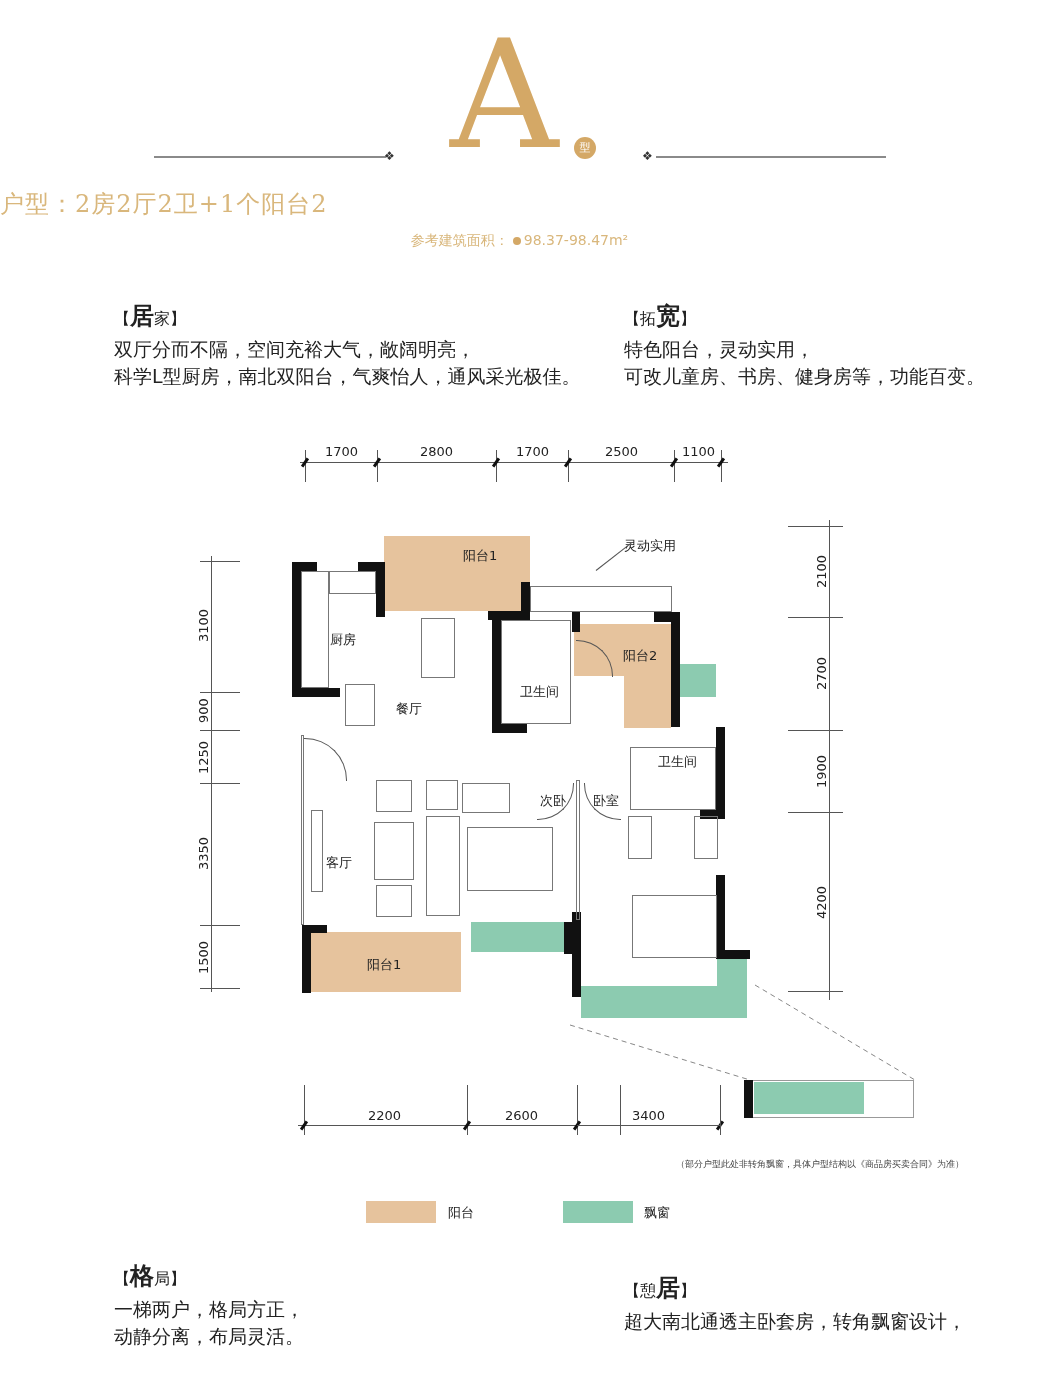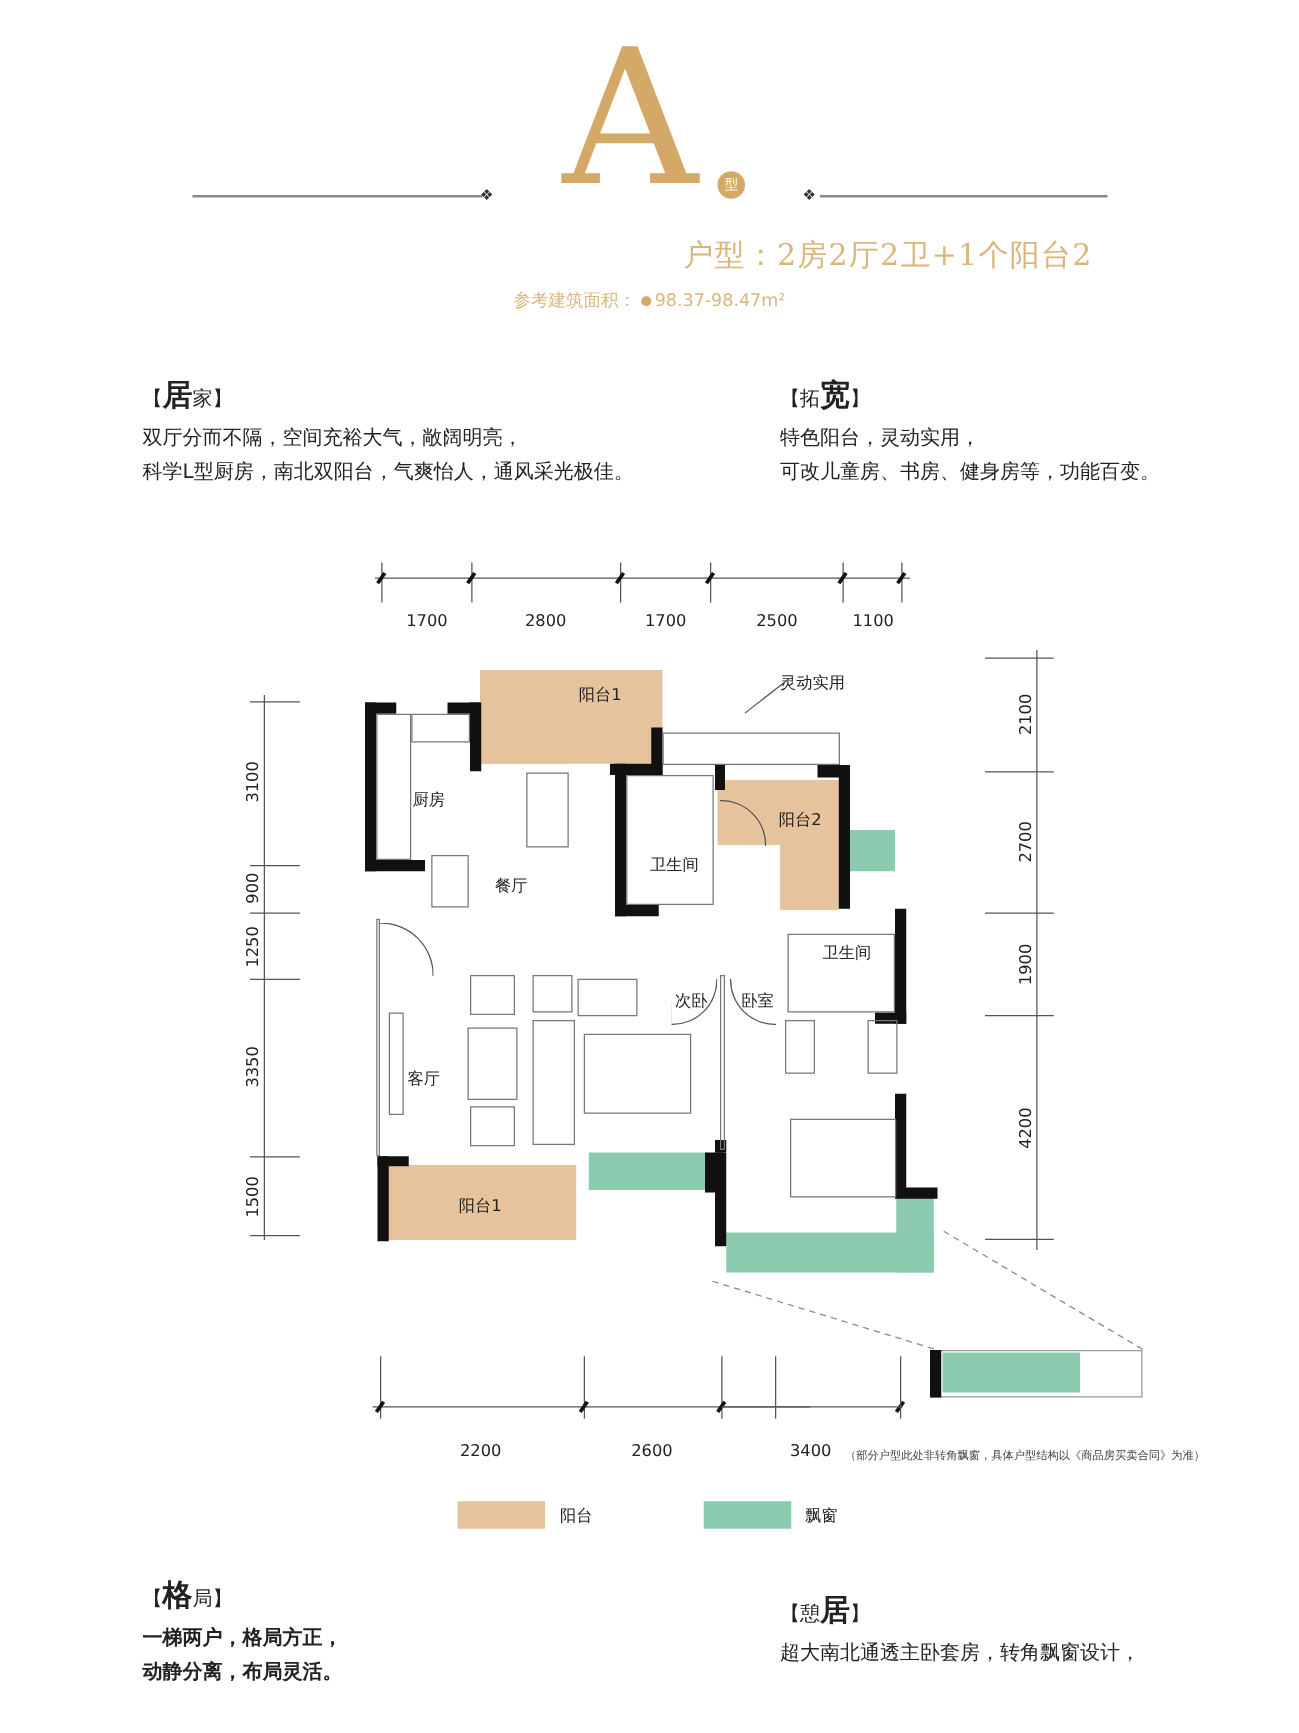"户型：2房2厅2卫+1个阳台2" .subtitle { text-align: right -> left }
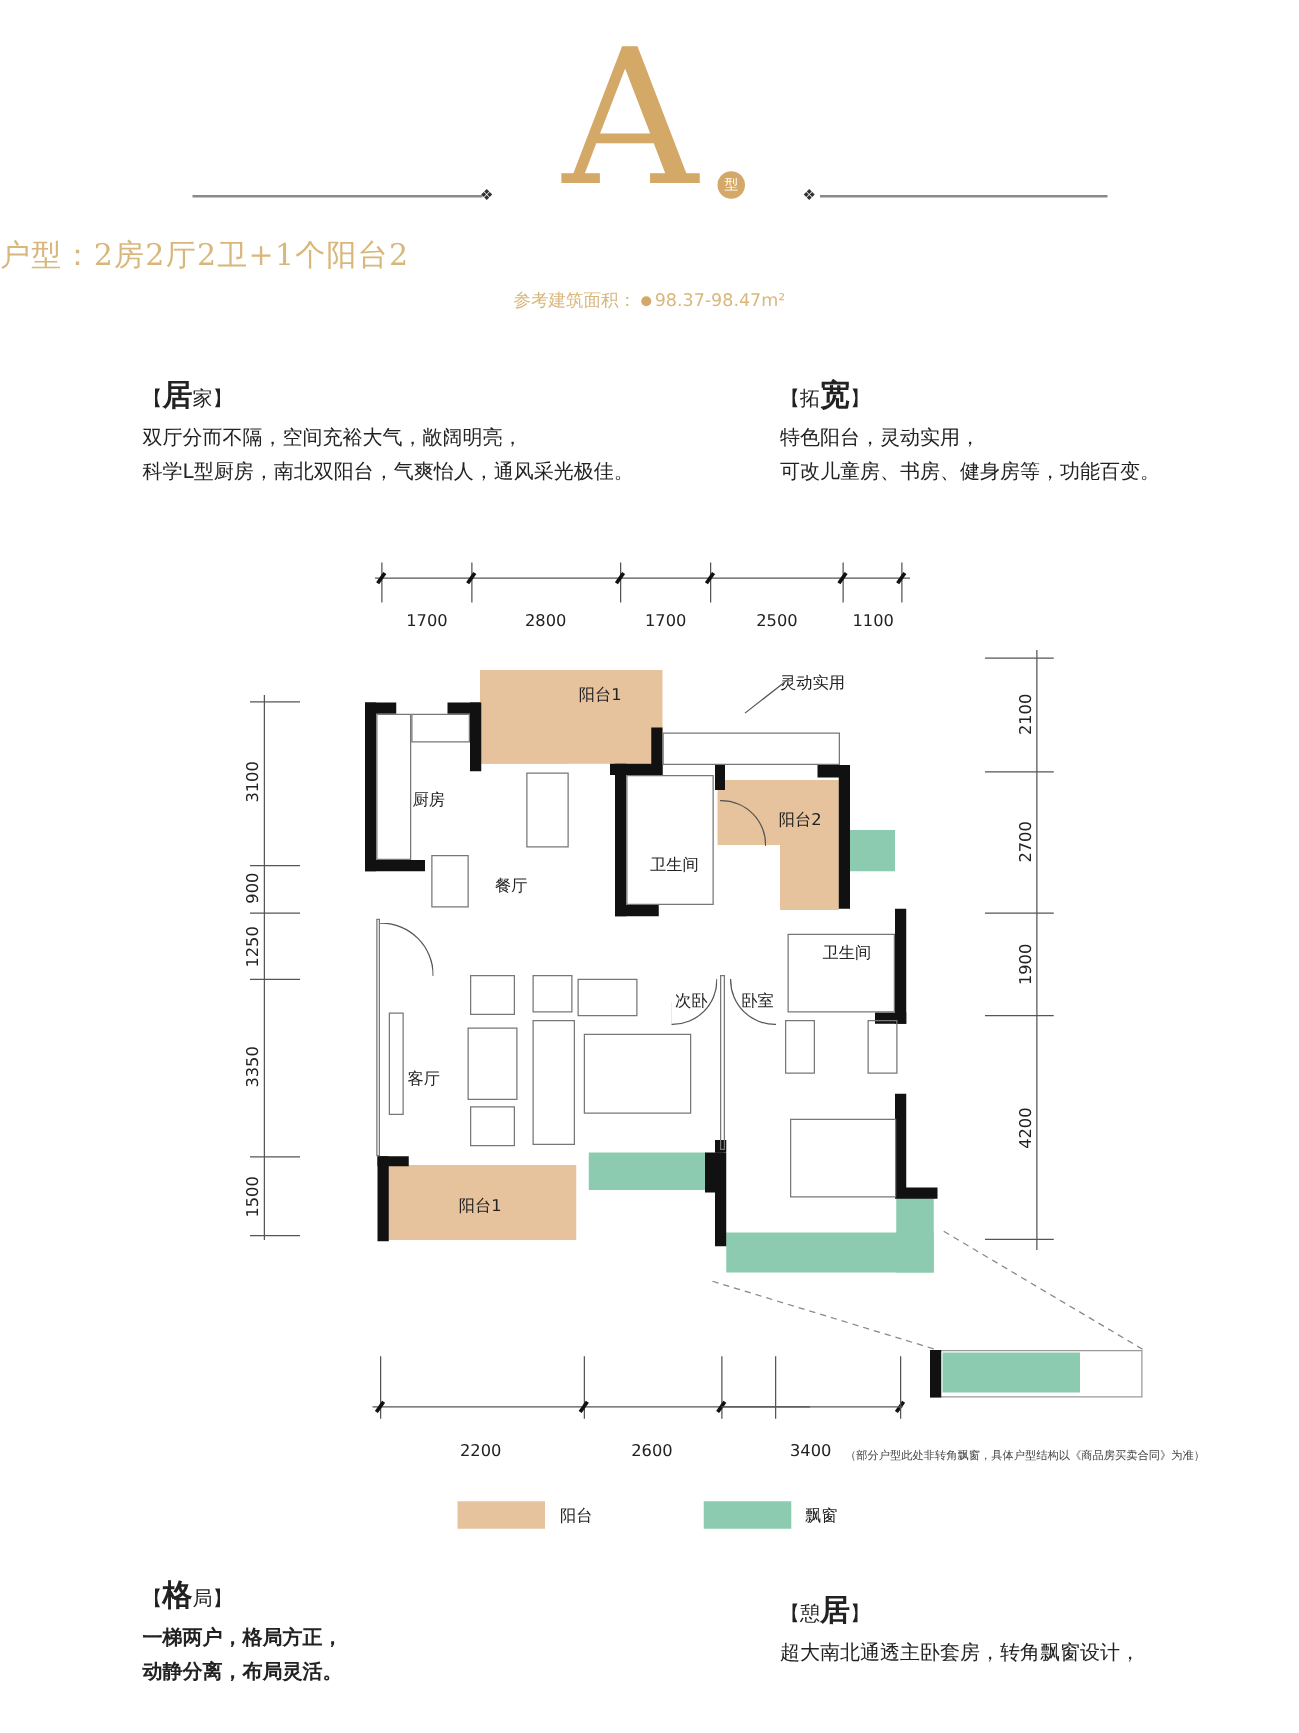"双厅分而不隔，空间充裕大气，敞阔明亮，" .sec-body { font-size: 16px -> 19px }
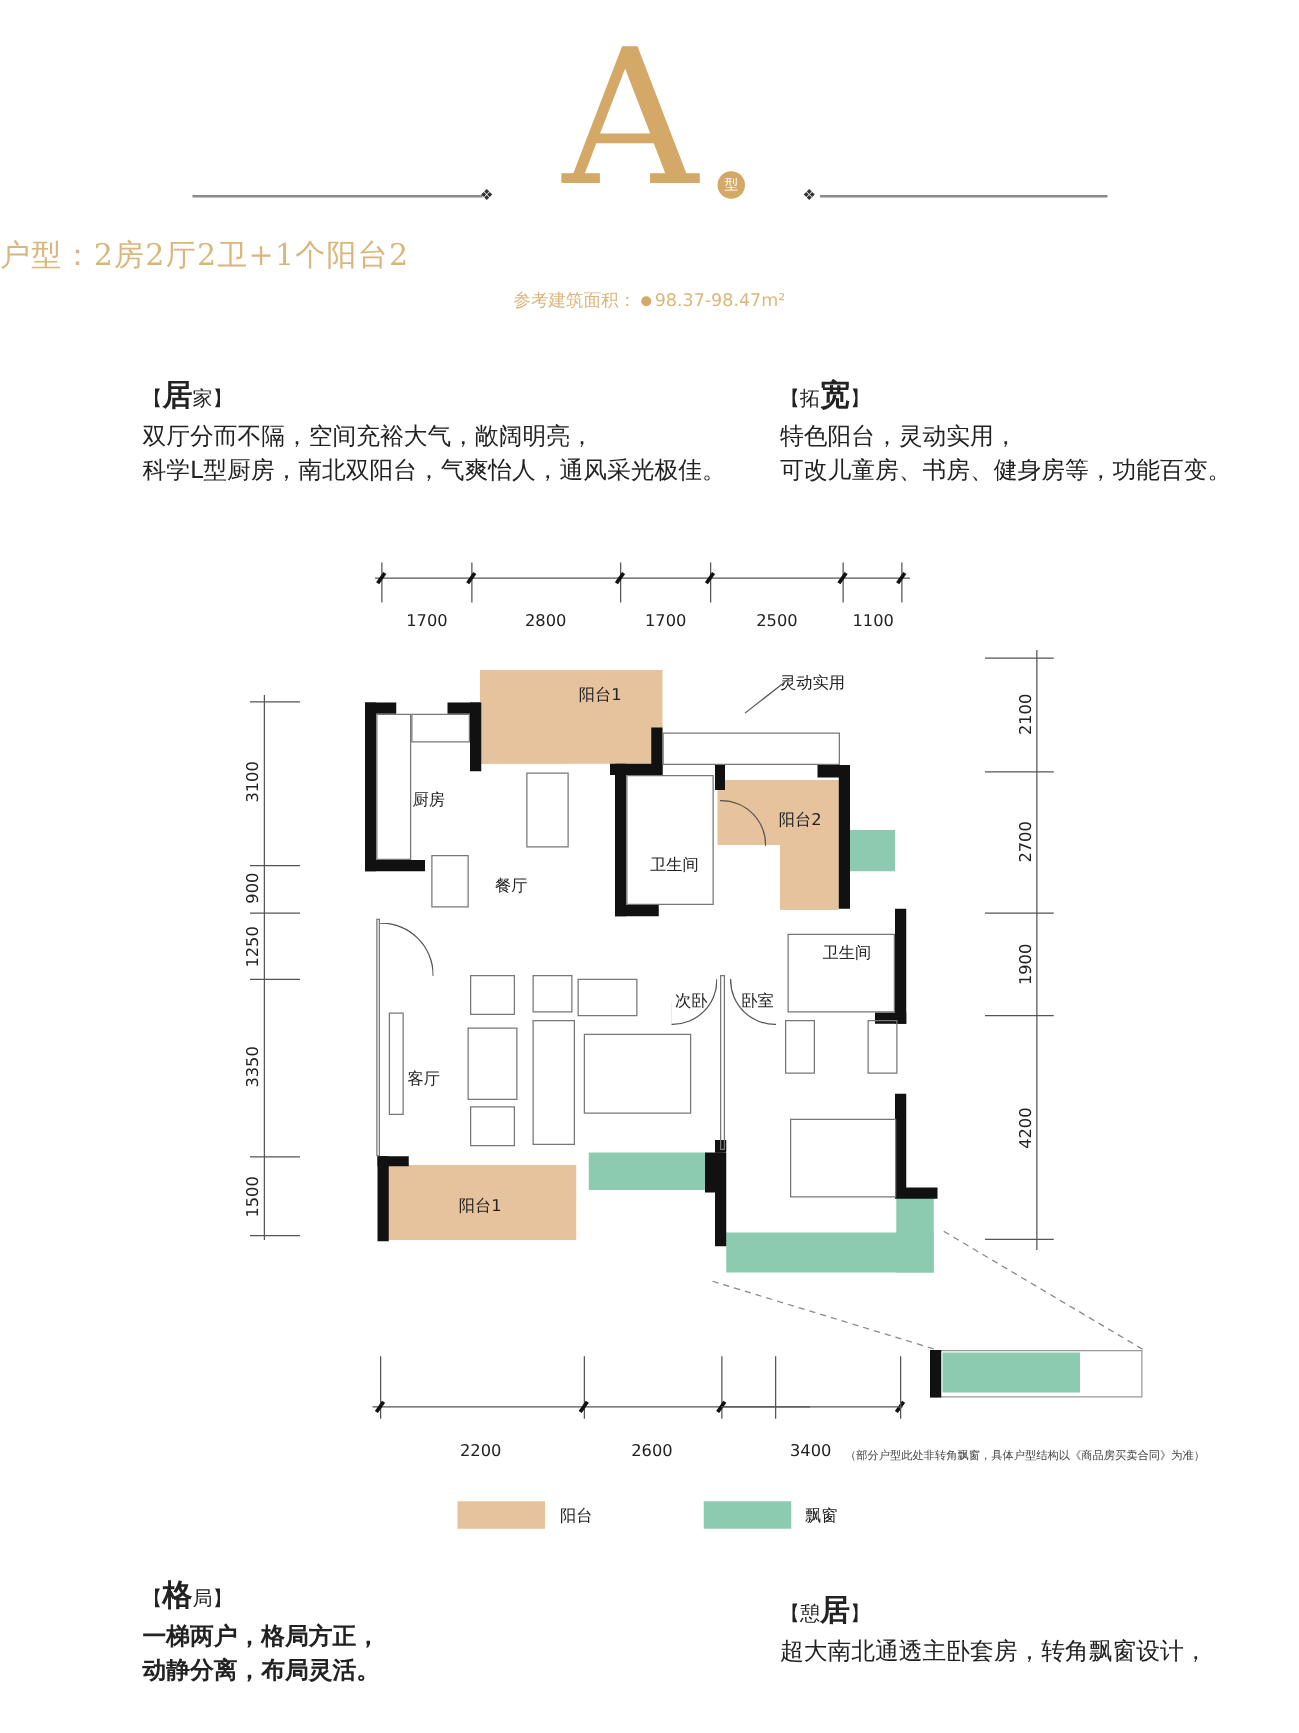"1700" .dim { margin-top: 46px -> none }
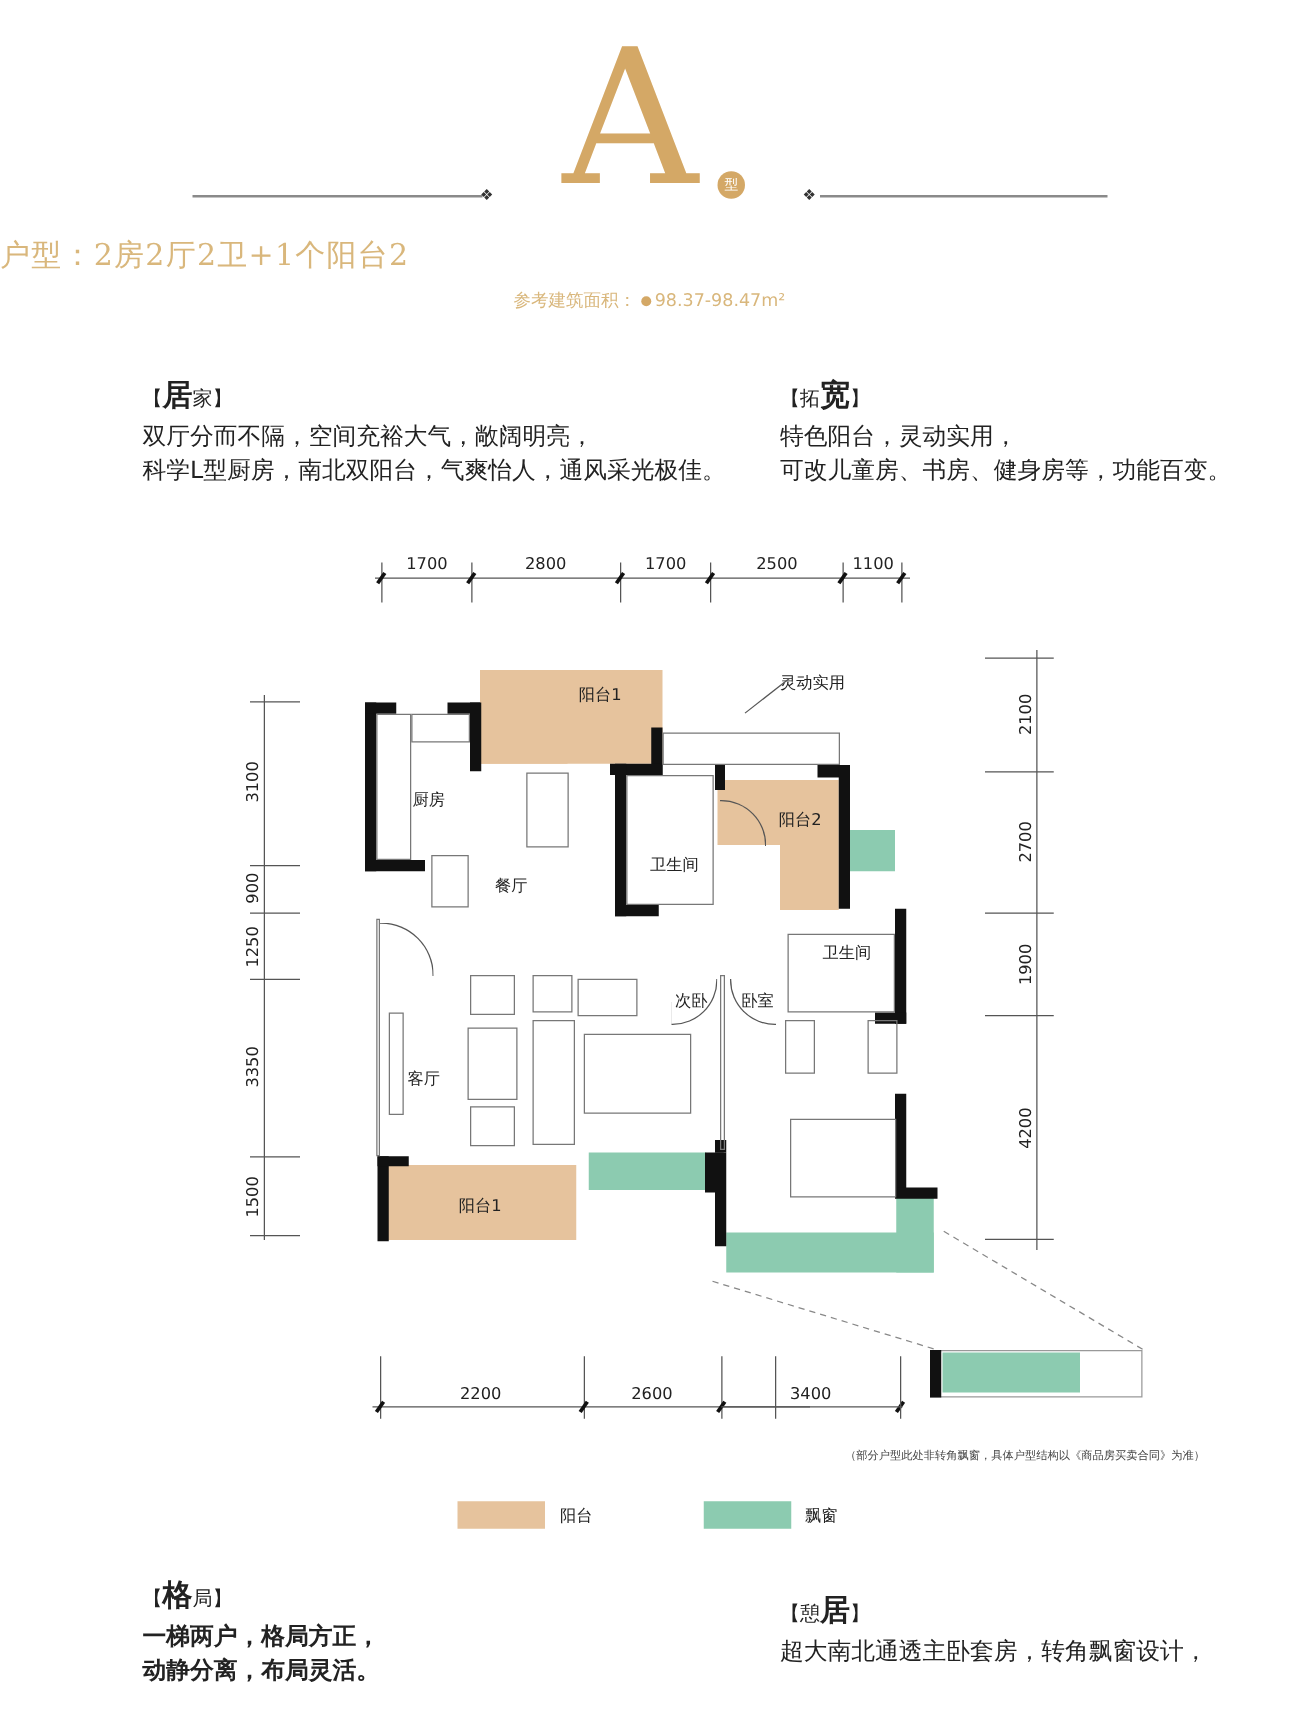"一梯两户，格局方正，" div.sec-body { font-weight: bold -> none }
